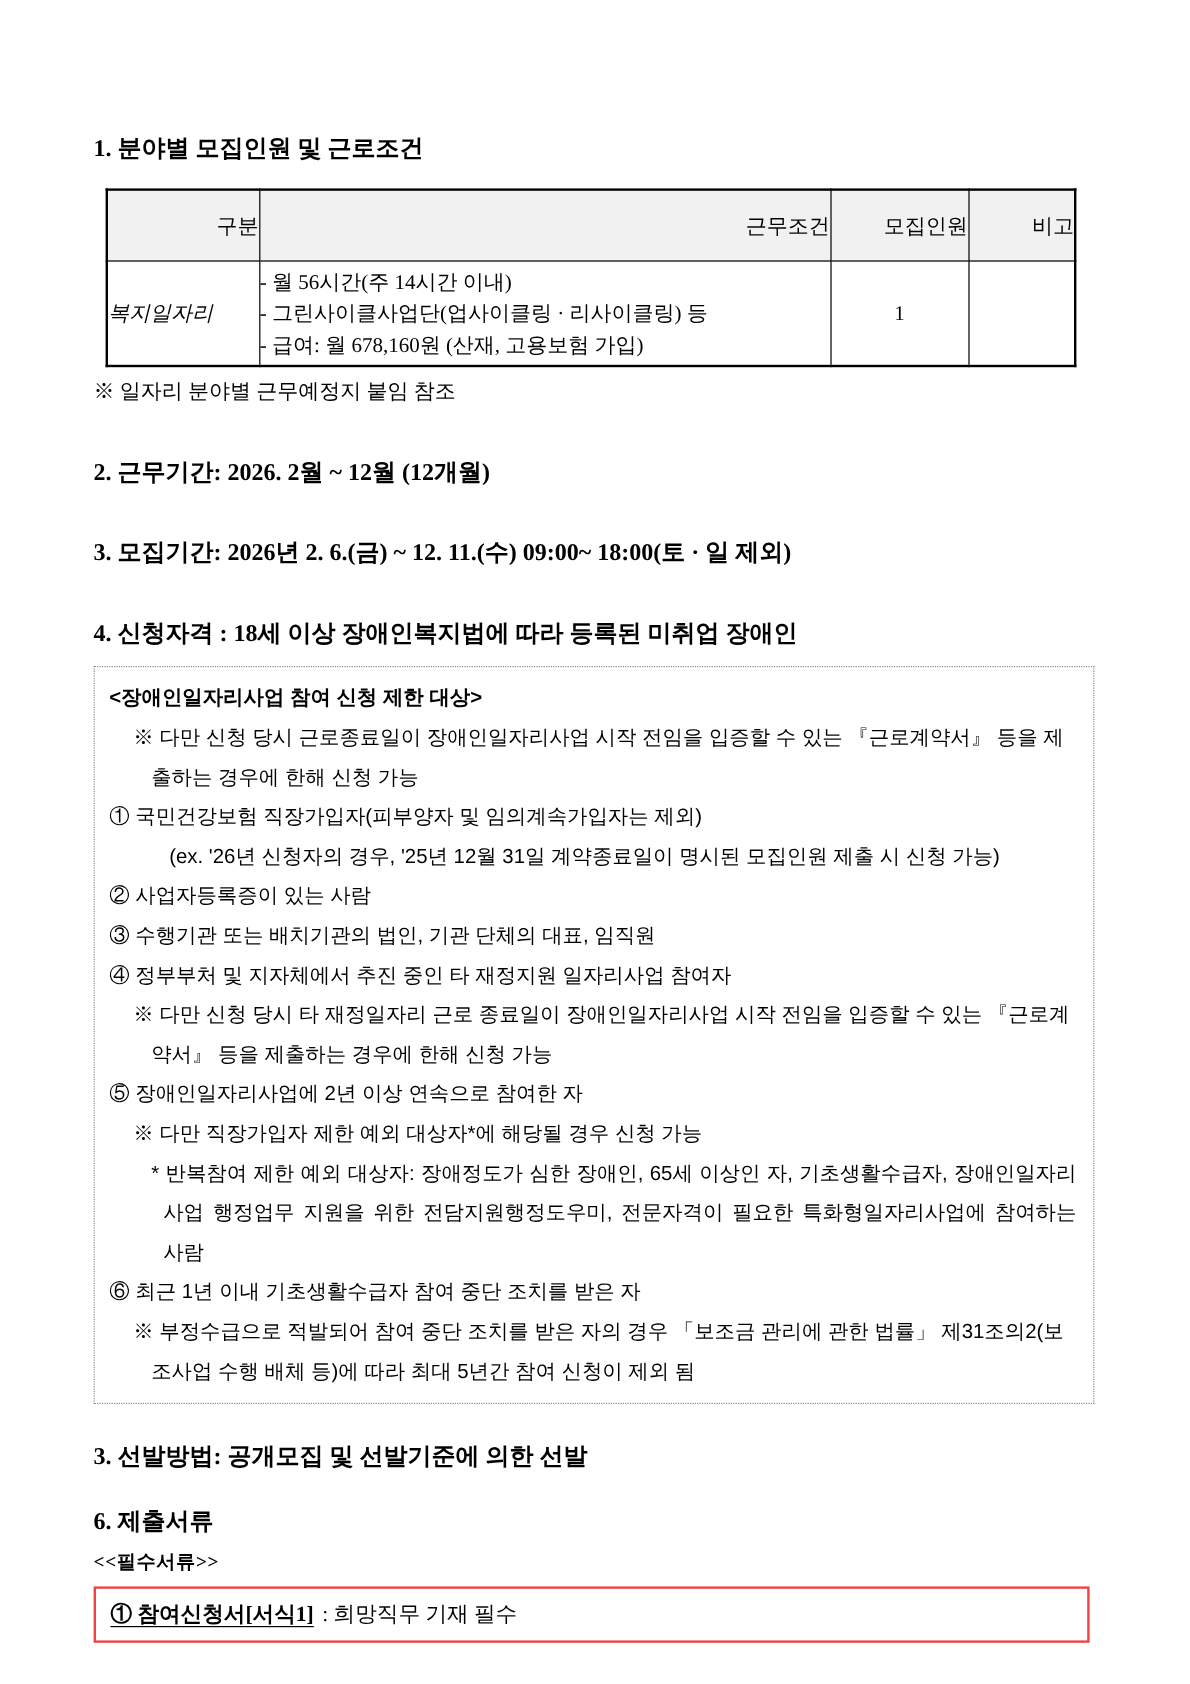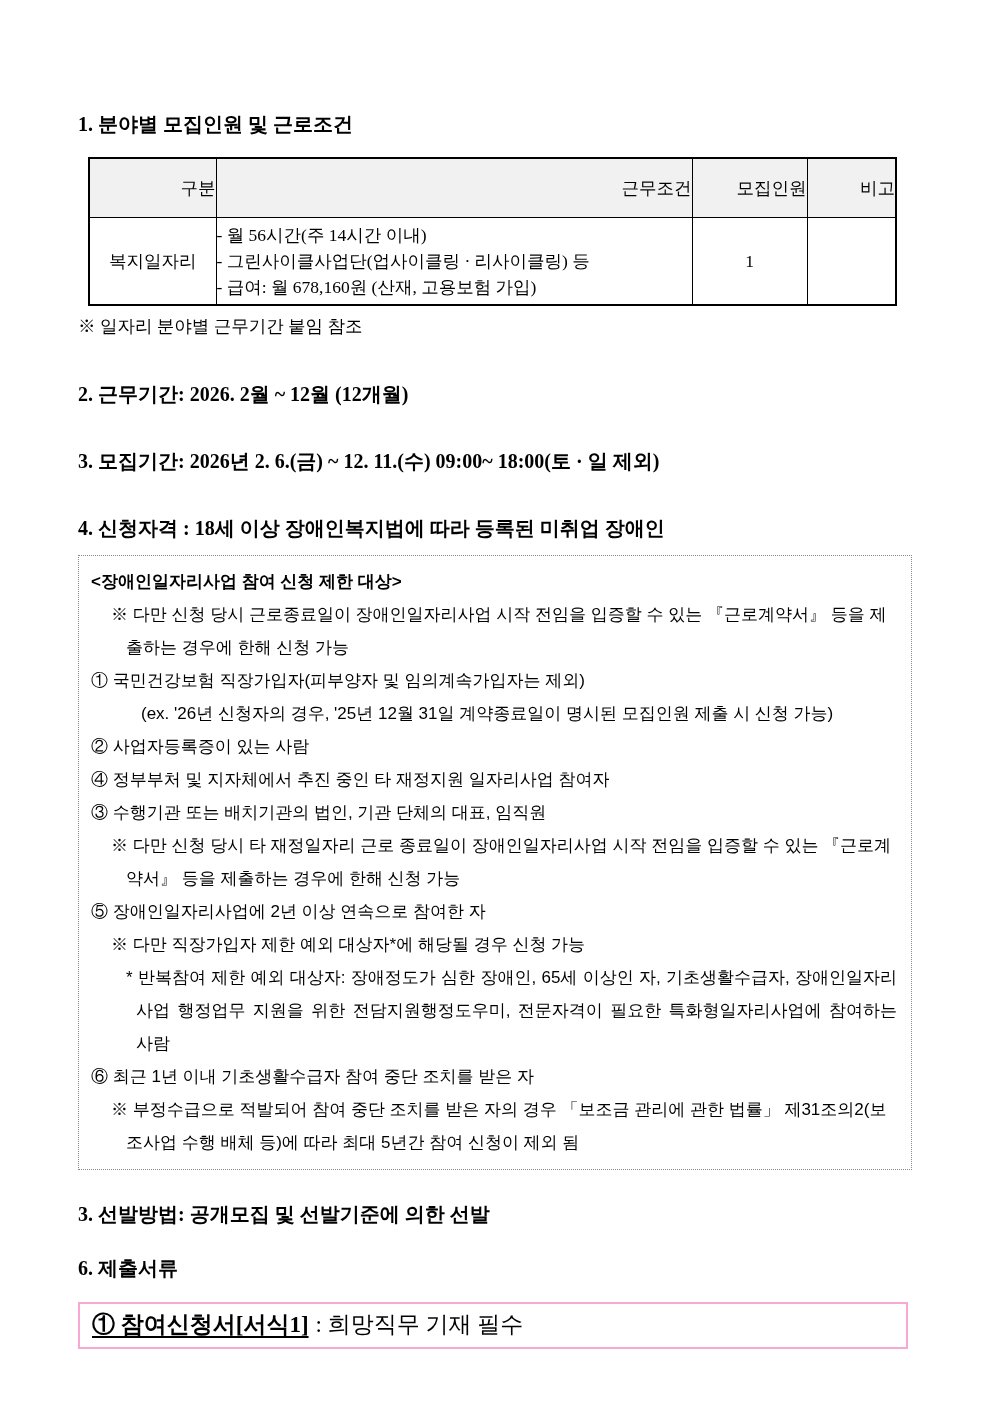"복지일자리" td.cell-category { font-style: none -> italic; text-align: center -> left }
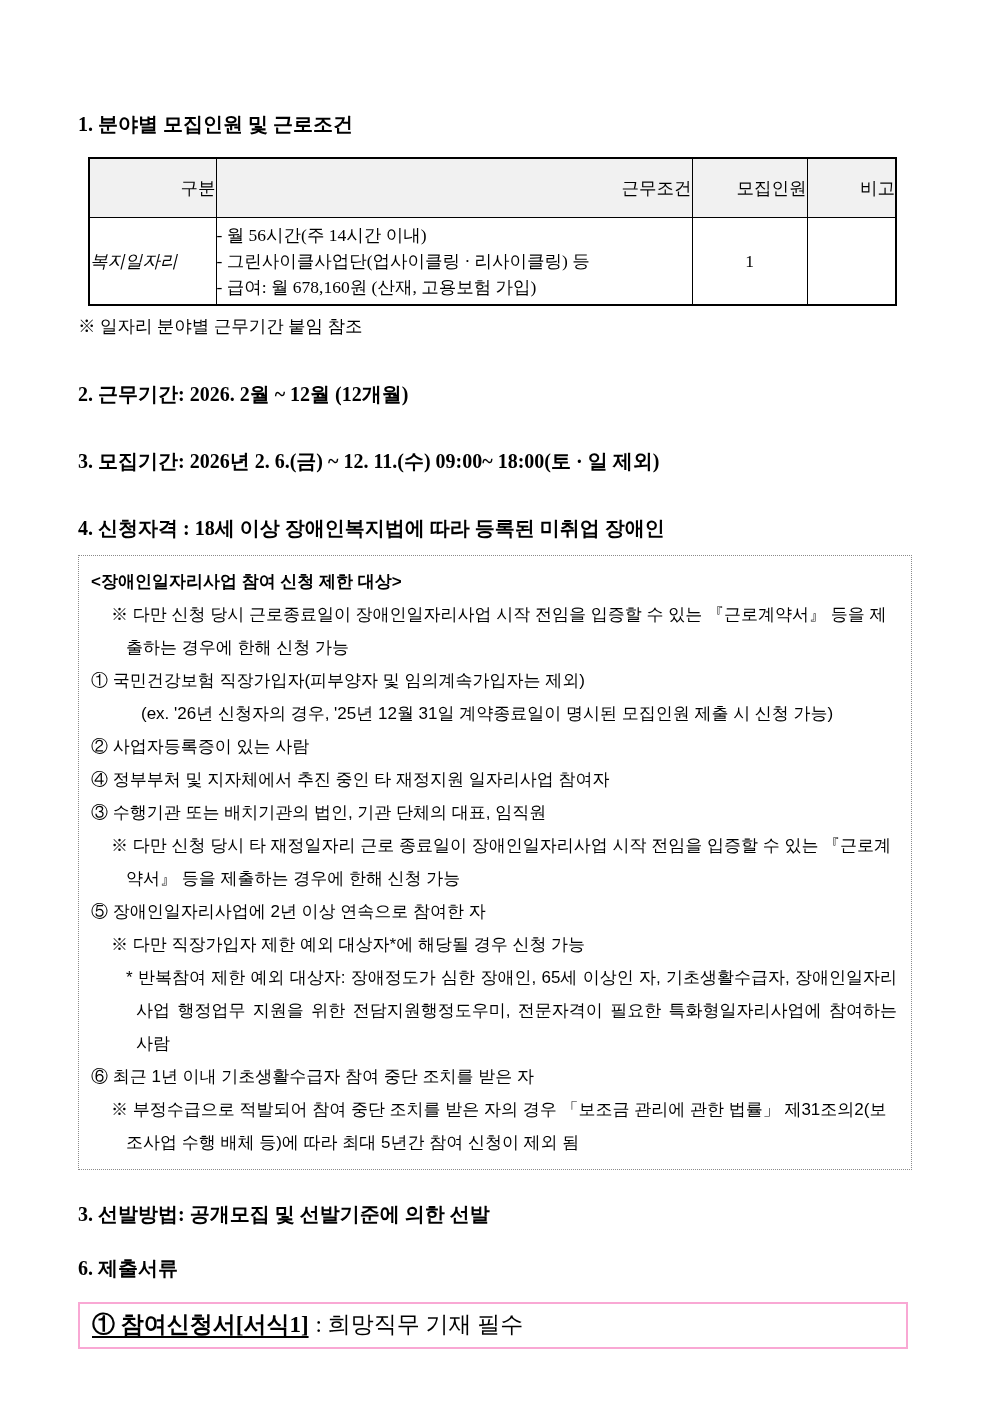"※ 일자리 분야별 근무기간 붙임" p.table-footnote { text: 근무기간 -> 근무예정지 }
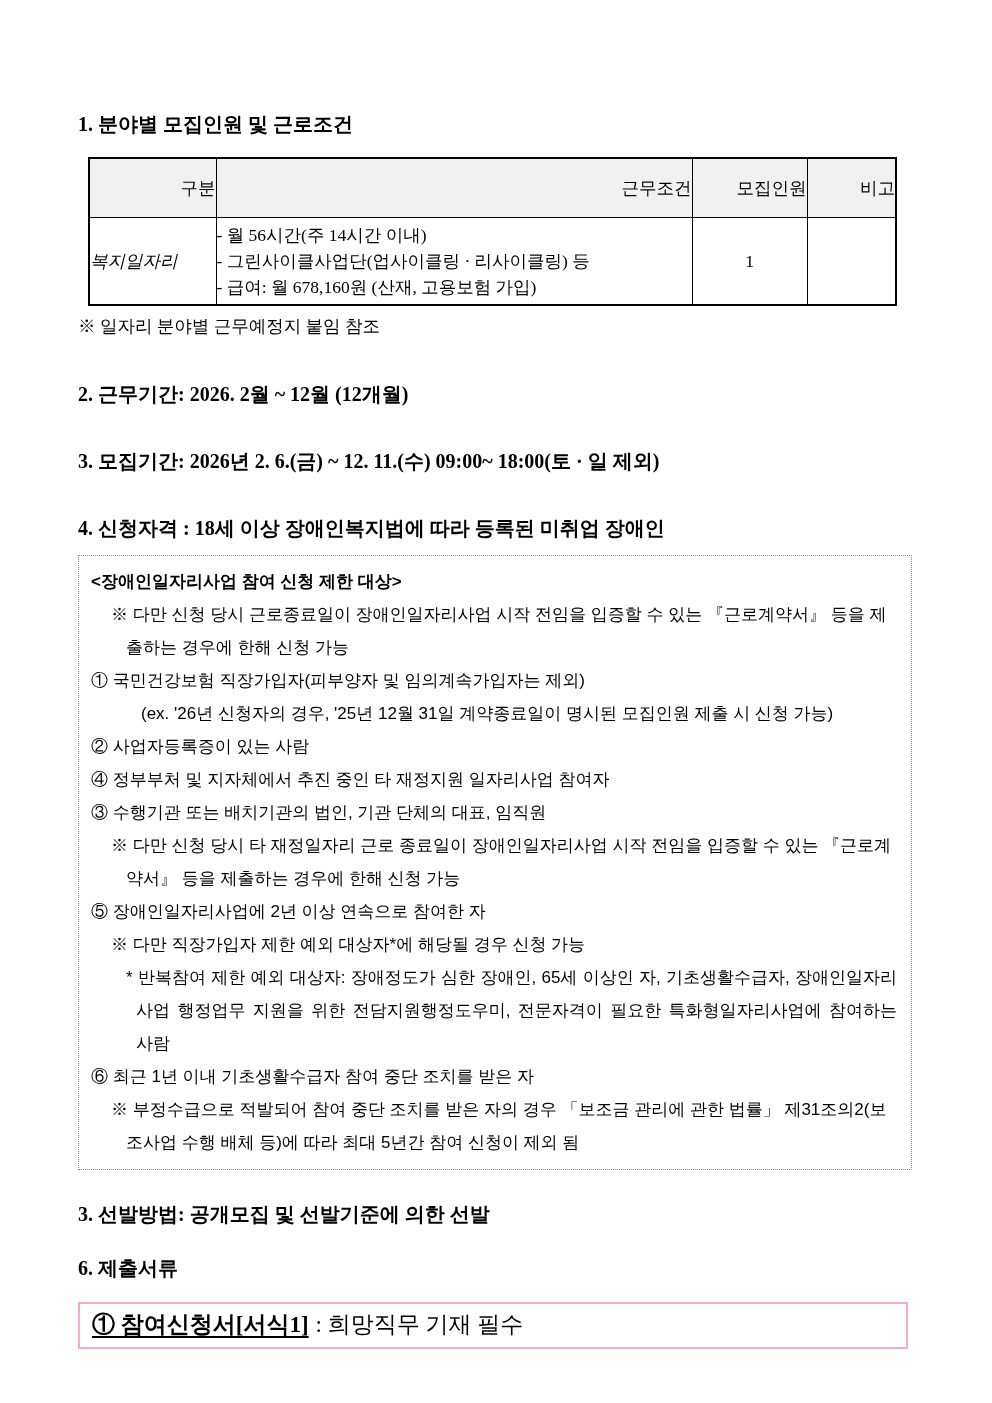"④ 정부부처 및 지자체에서 추진" p.line { order: before "③ 수행기관 또는 배치기관의 법인," -> after "③ 수행기관 또는 배치기관의 법인," }
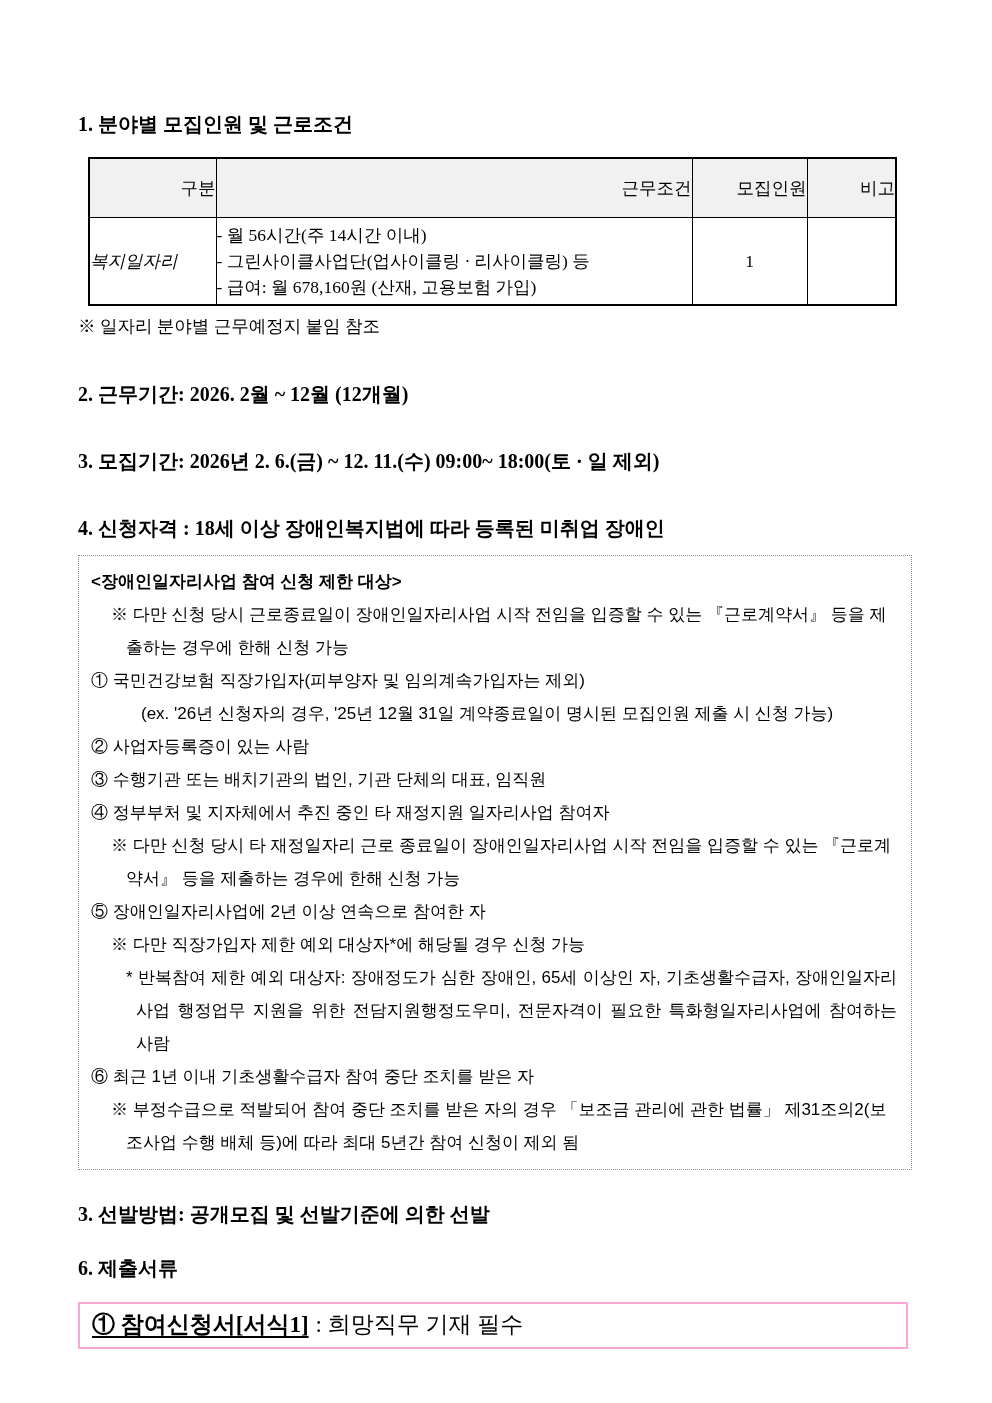"<<필수서류>>" p.req-label { html: none -> <p>&lt;&lt;필수서류&gt;&gt;</p> }
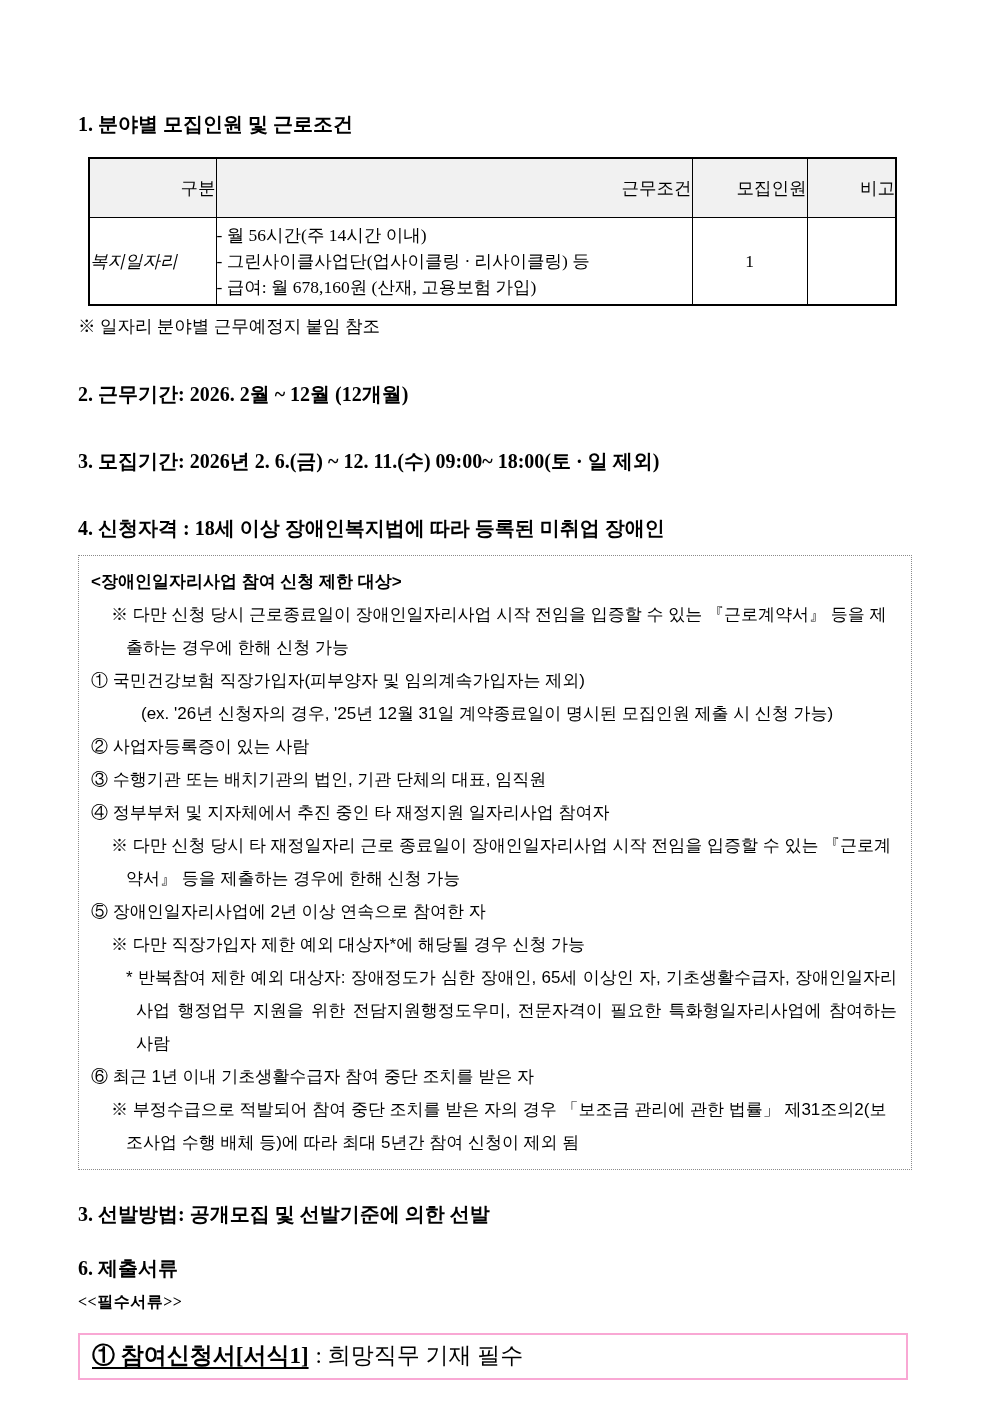"① 참여신청서[서식1] : 희망직무 기재" .doc-box { border: 2px solid #f9a8d4 -> 2px solid #ef4444; font-size: 23px -> 18px; margin-top: 20px -> 9px }
